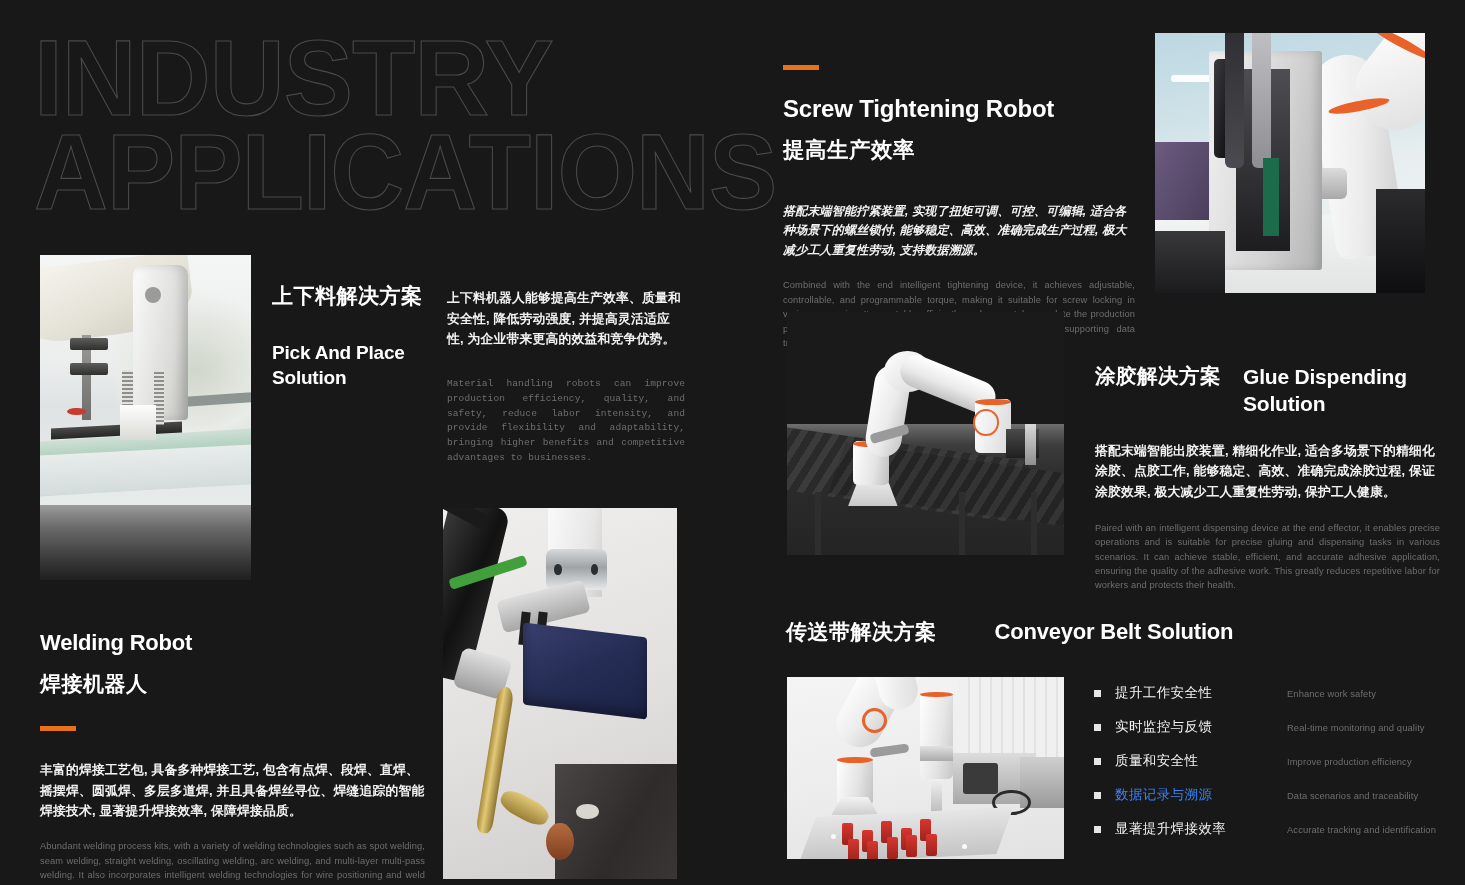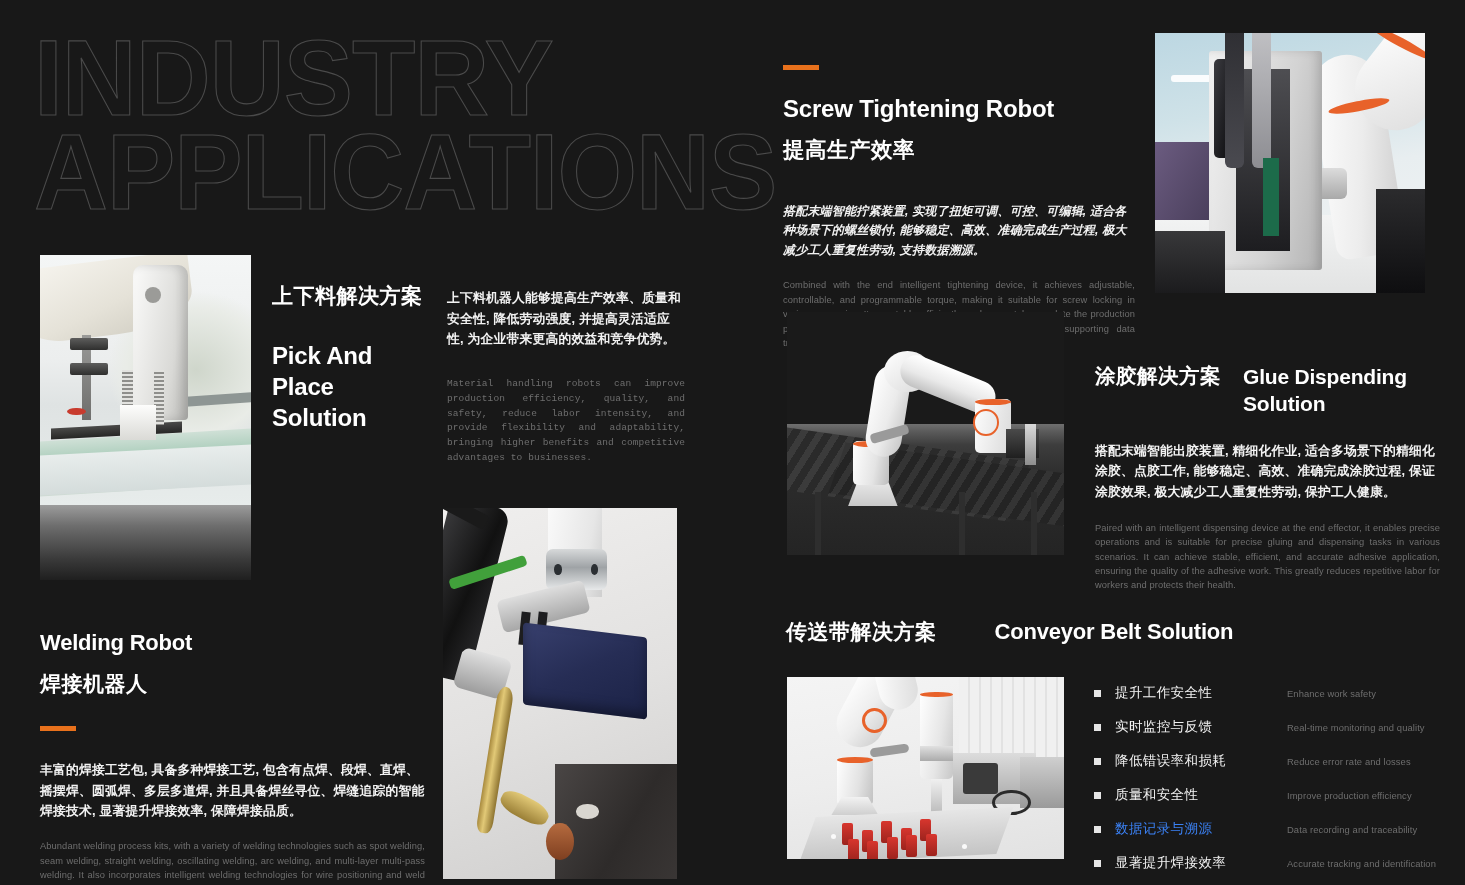"Pick And Place Solution" div.en-h { font-size: 24px -> 19px }
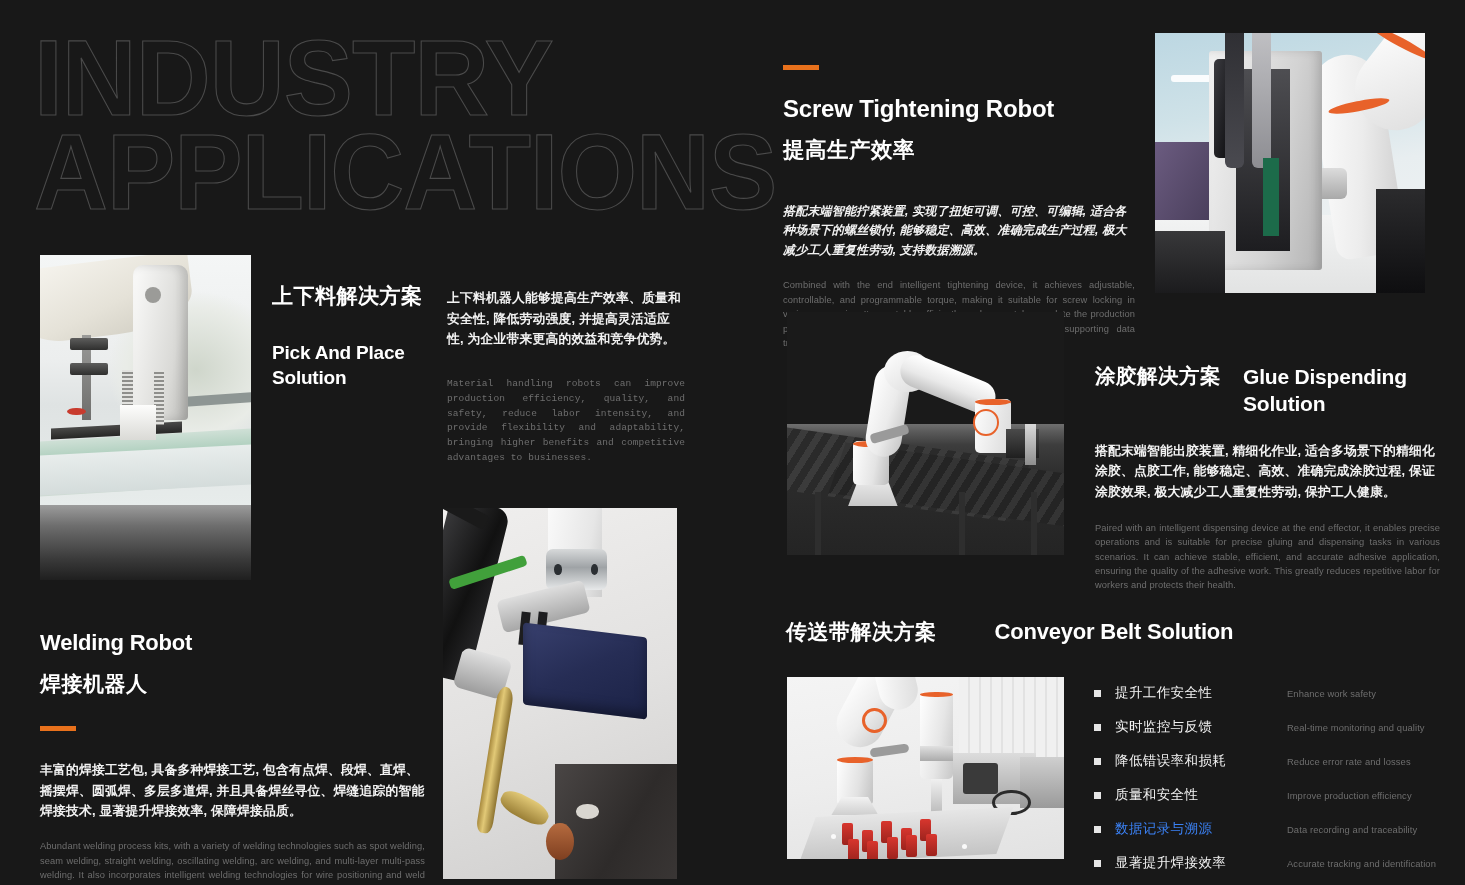"降低错误率和损耗" div.bullet-row { html: <div> <span></span> <span>降低错误率和损耗</span> <span>Reduce error rate and losses</span> </div> -> none }
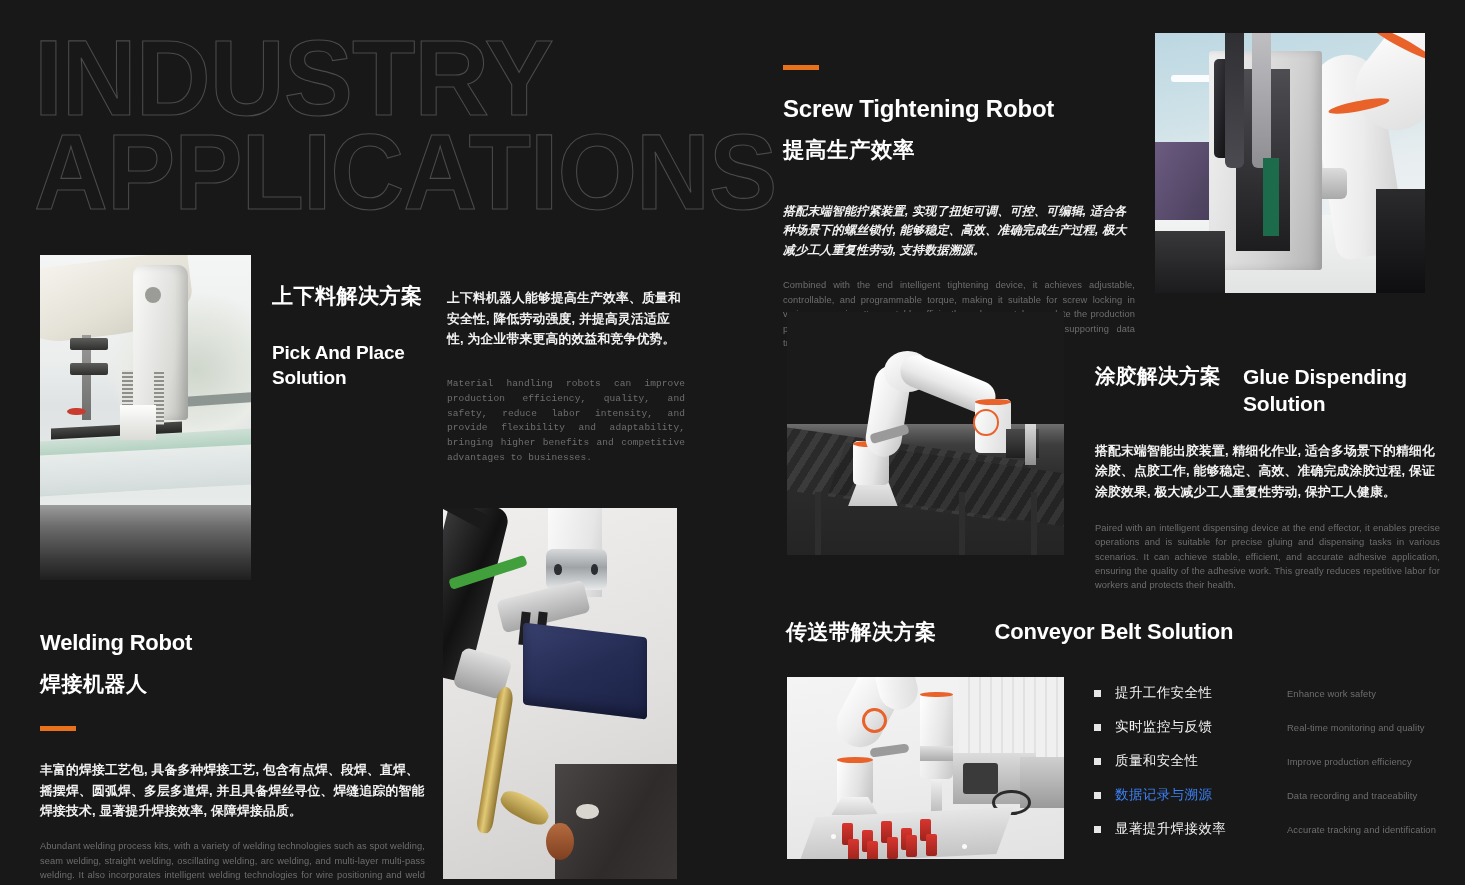"Data recording and traceability" span { text: recording -> scenarios }
